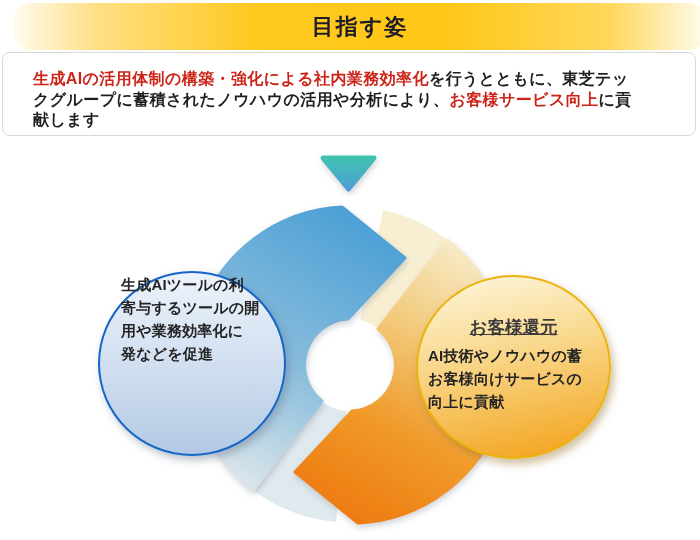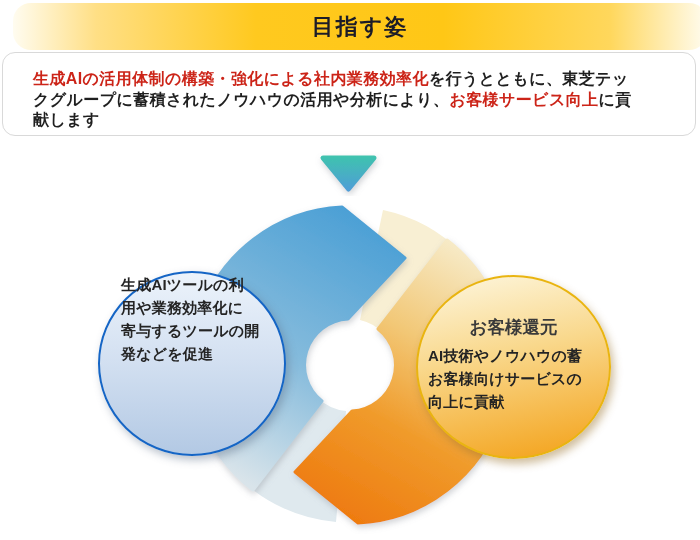"生成AIの活用体制の構築・強化による社内業務効率化を行うとともに、東芝テッ" .intro-card { border-radius: 13px -> 8px }
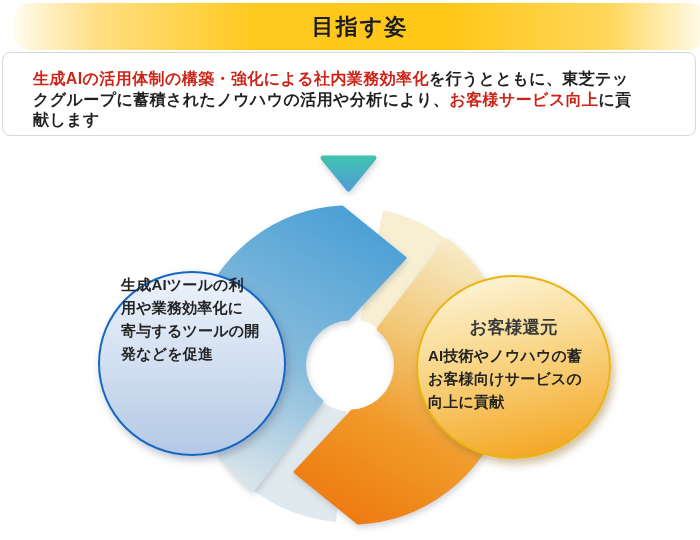"用や業務効率化に" div.bline { order: before "寄与するツールの開" -> after "寄与するツールの開" }
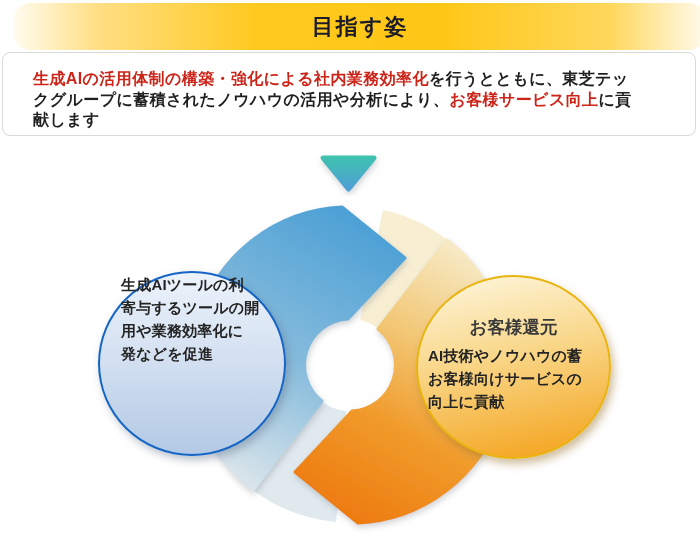"お客様還元" .bubble-right .btitle { text-decoration: none -> underline }
